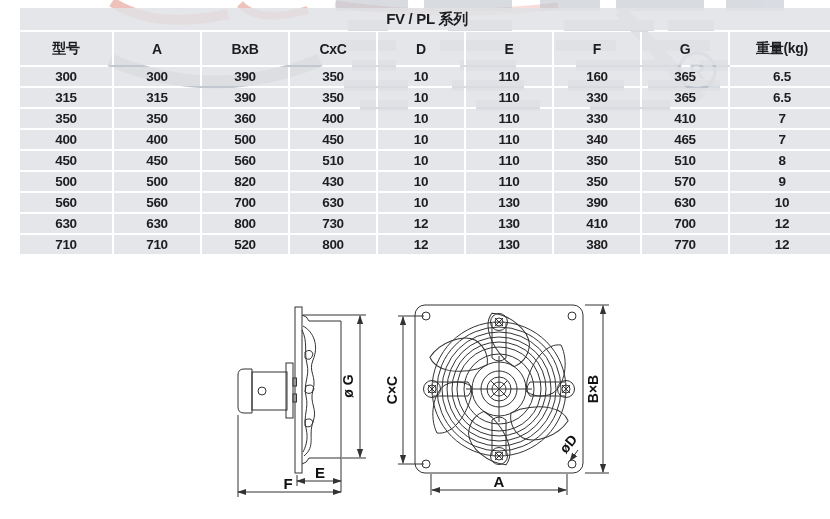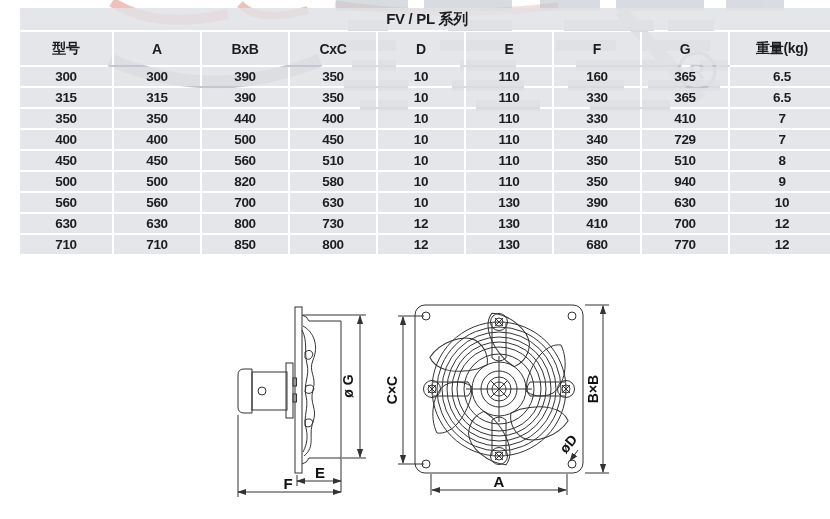"440" td { text: 440 -> 360 }
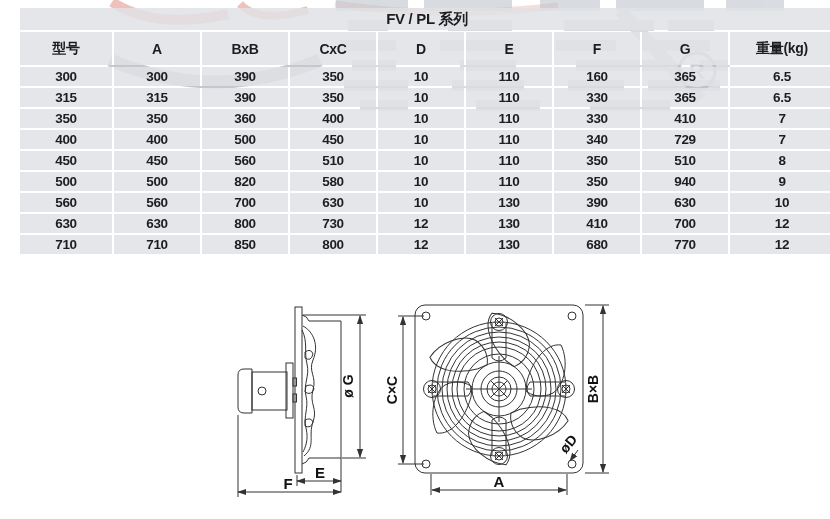"729" td { text: 729 -> 465 }
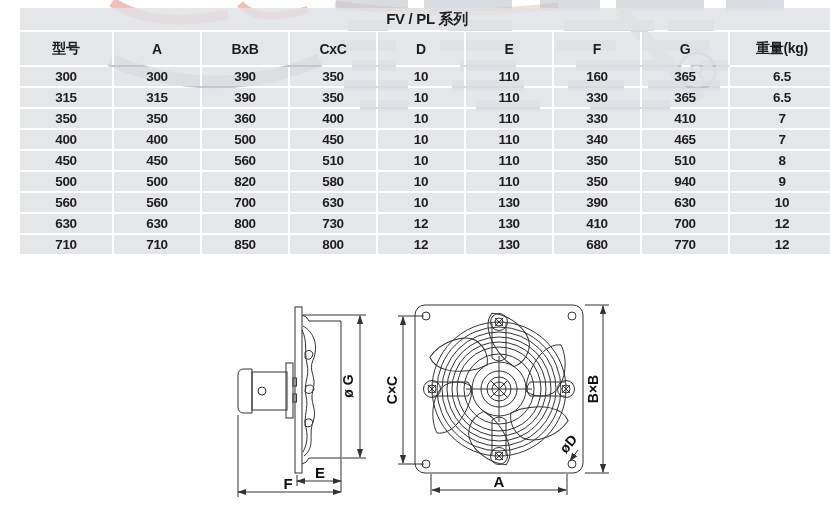"580" td { text: 580 -> 430 }
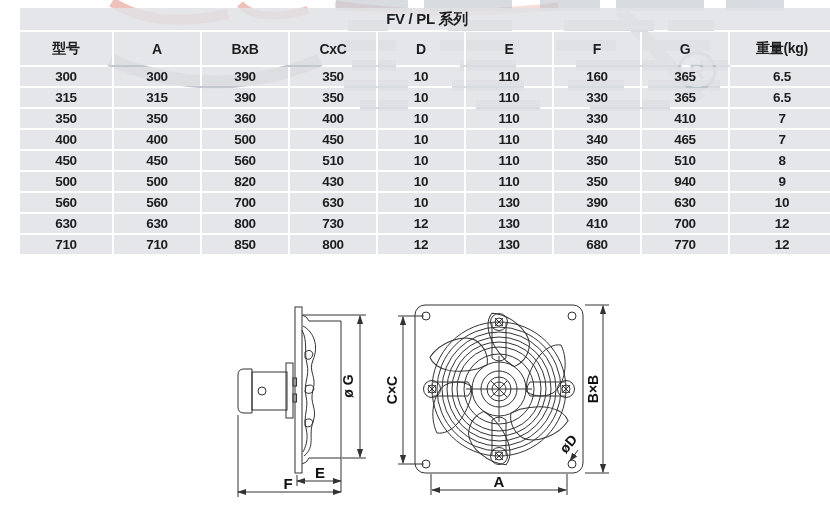"940" td { text: 940 -> 570 }
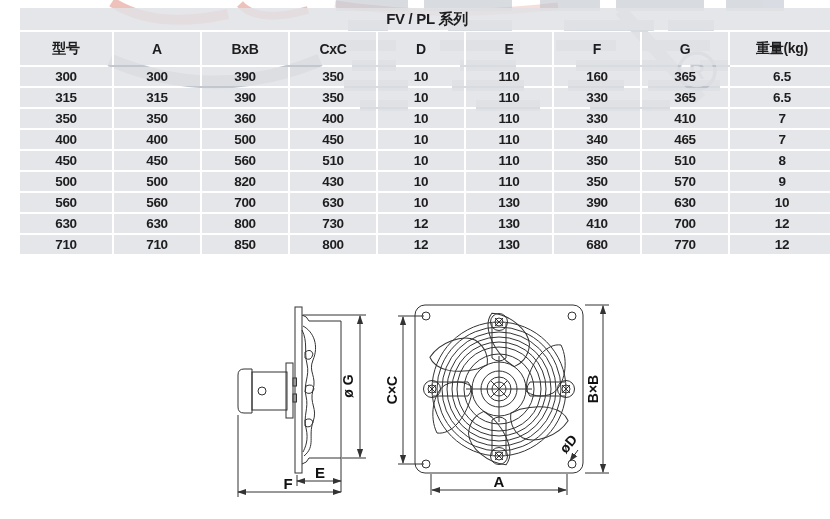"850" td { text: 850 -> 520 }
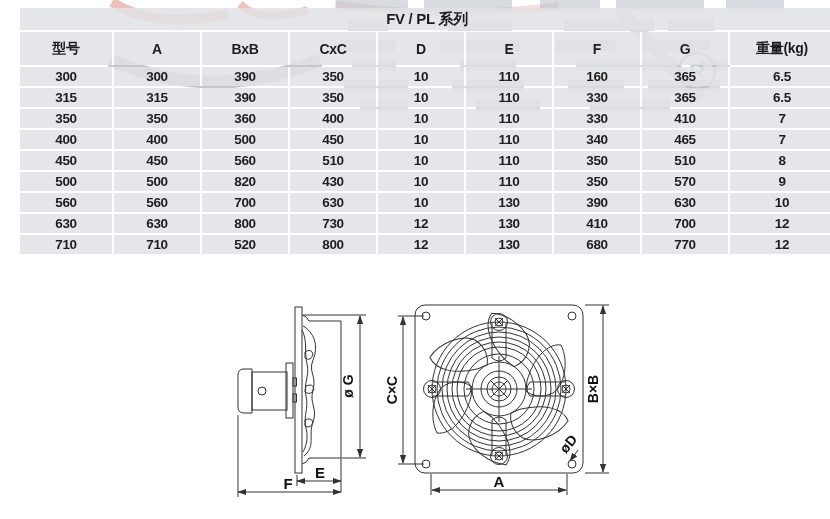"680" td { text: 680 -> 380 }
